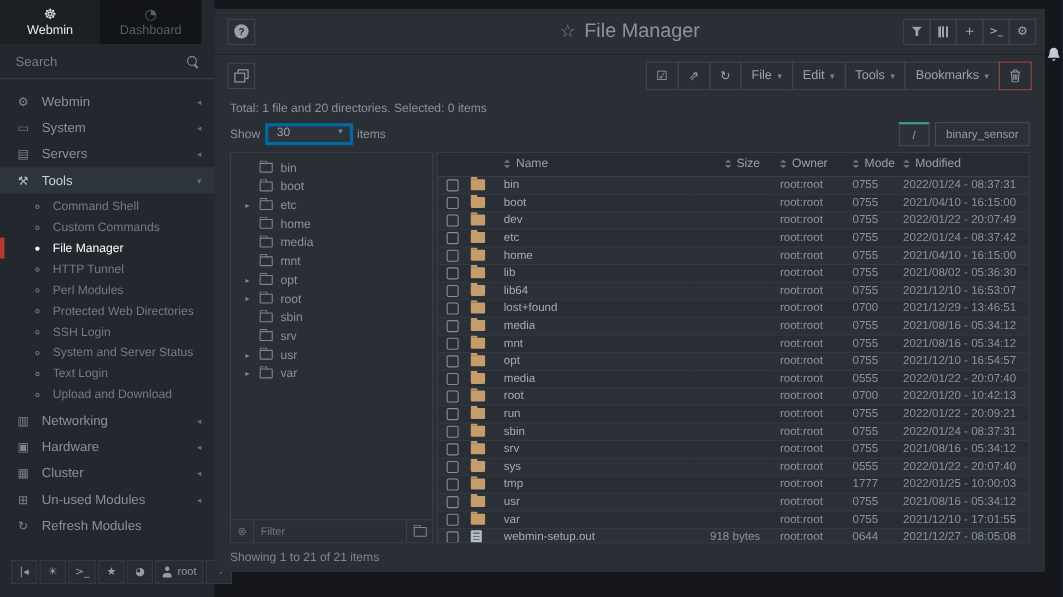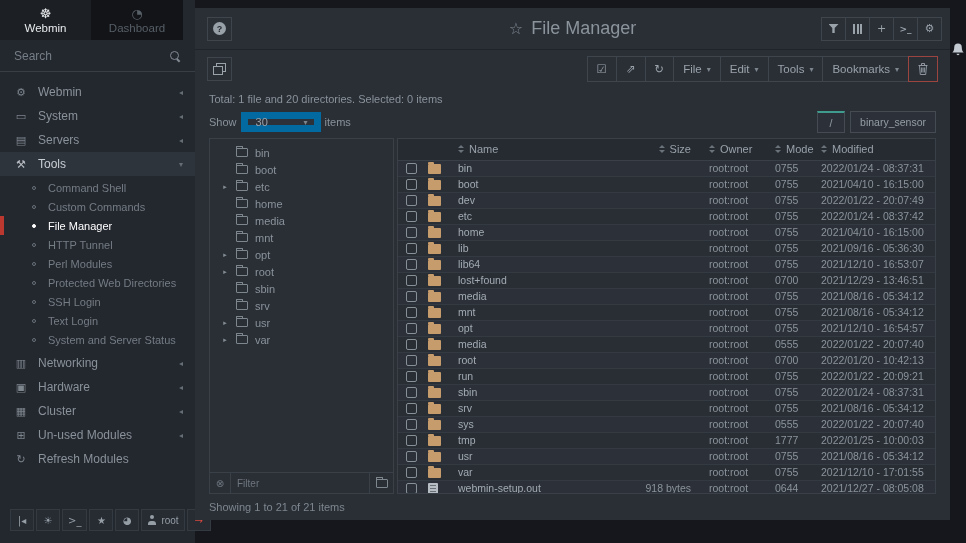"30" .select-box { align-items: center -> flex-start; border: 7px solid #0369a1 -> 3px solid #0369a1 }
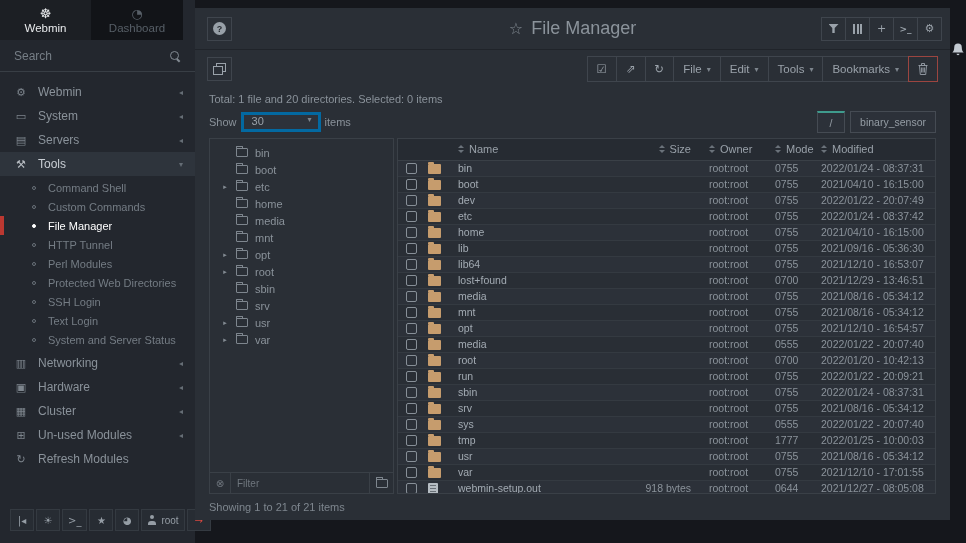"2021/09/16 - 05:36:30" td { text: 2021/09/16 -> 2021/08/02 }
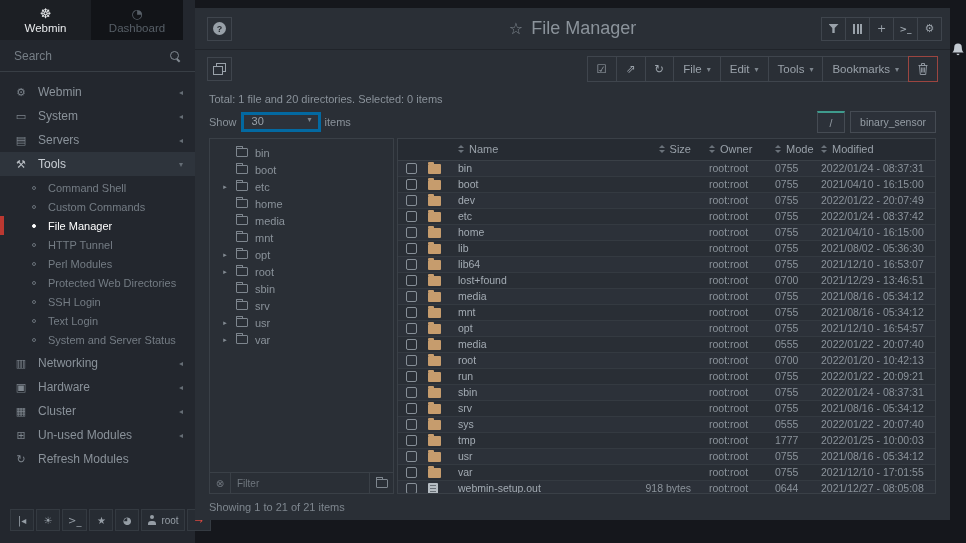"Text Login" div.submenu-item { order: before "System and Server Status" -> after "System and Server Status" }
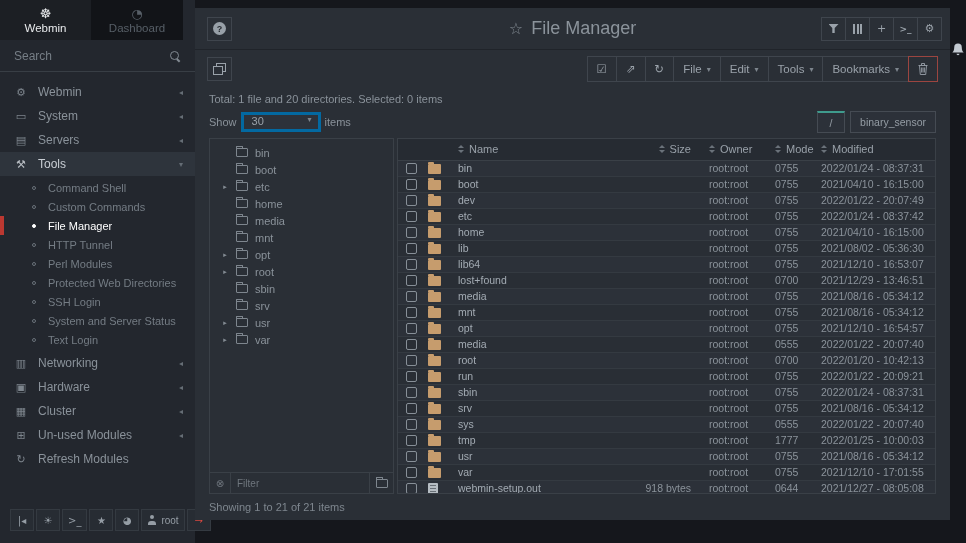"Upload and Download" div.submenu-item { html: none -> <div> <span></span> <span>Upload and Download</span> </div> }
